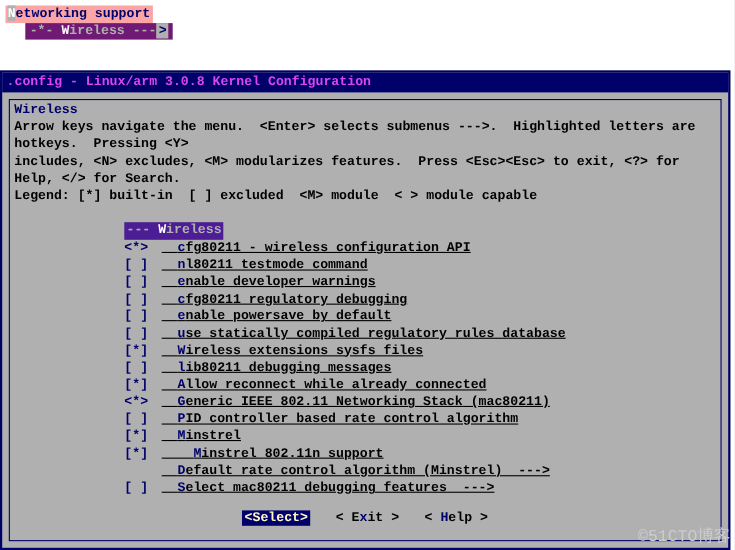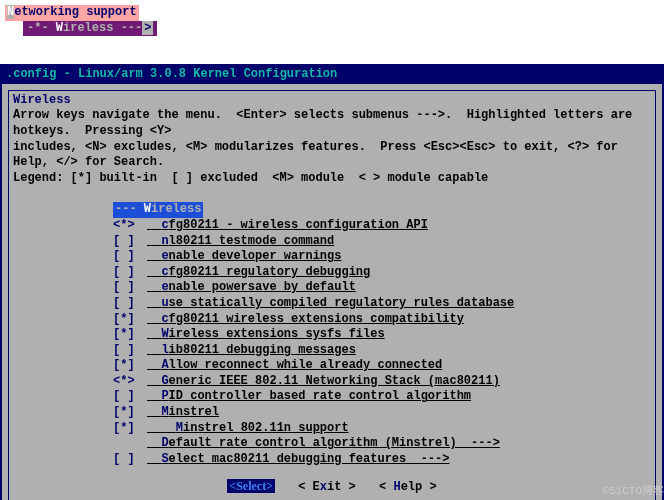".config - Linux/arm 3.0.8 Kernel" .config-title { color: #14b8a6 -> #d946ef }
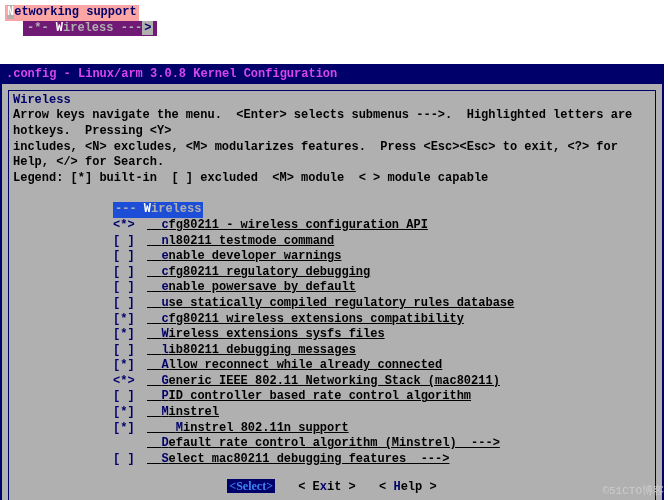"--- Wireless" .menu-heading { background: #1d4ed8 -> #4c1d95 }
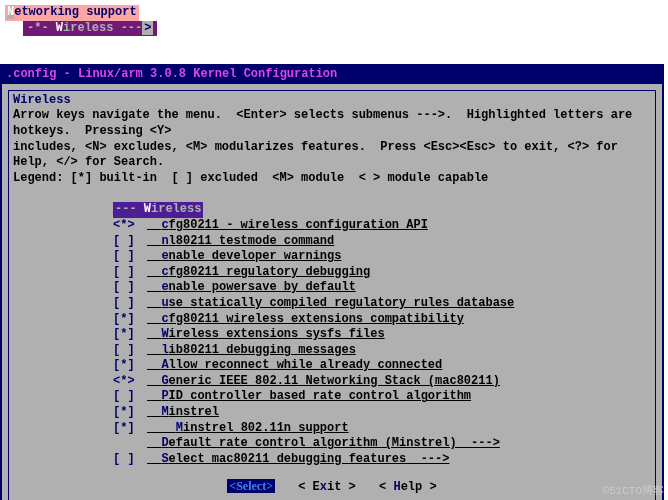"[*] cfg80211 wireless extensions" div.menu-row { html: <div><span>[*]</span><span> </span><span>c</span><span>fg80211 wireless extensions compatibility</span></div> -> none }
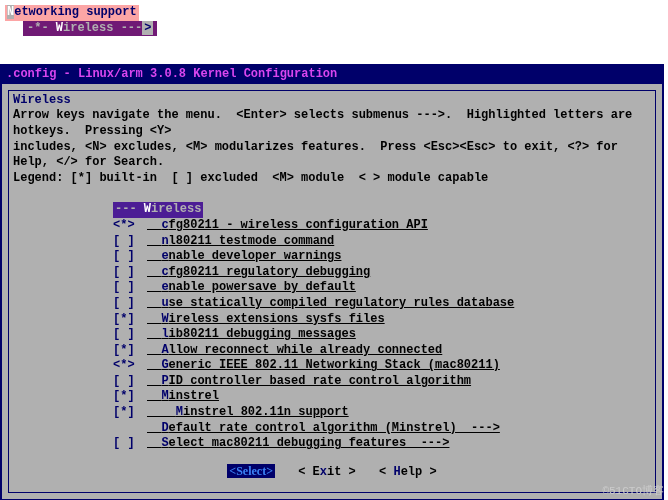"<Select>" .btn-selected { color: #3b82f6 -> #fef9c3; font-family: Liberation Serif, serif -> none }
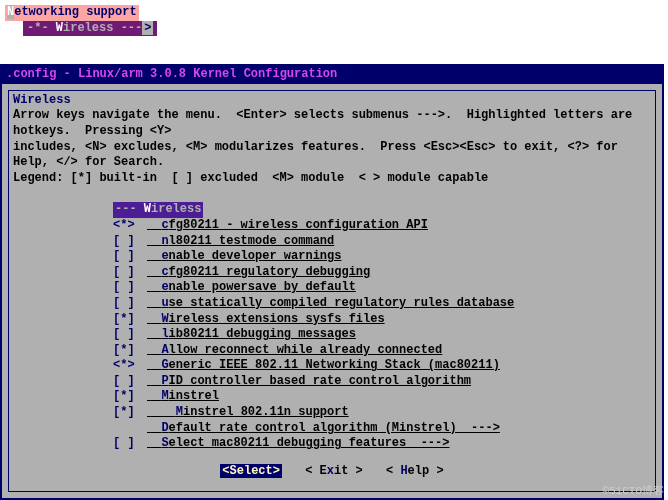"©51CTO博客" .watermark { font-size: 11px -> 15px }
